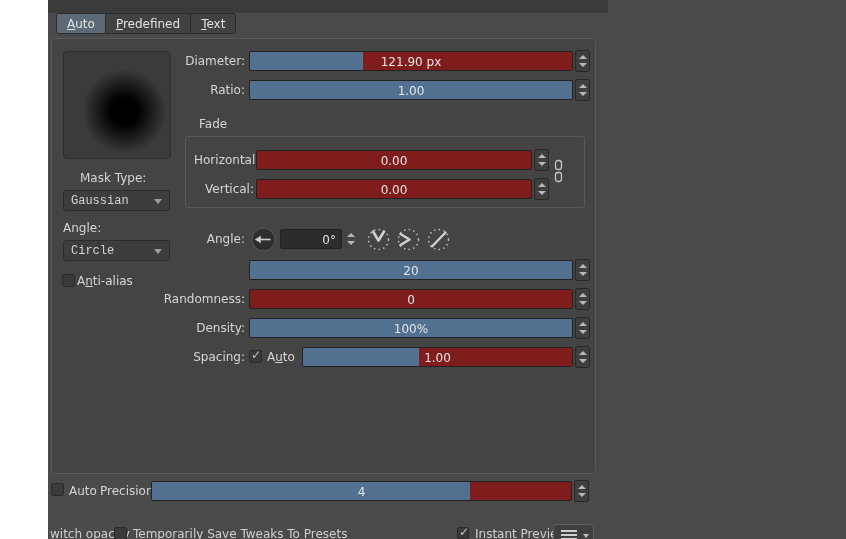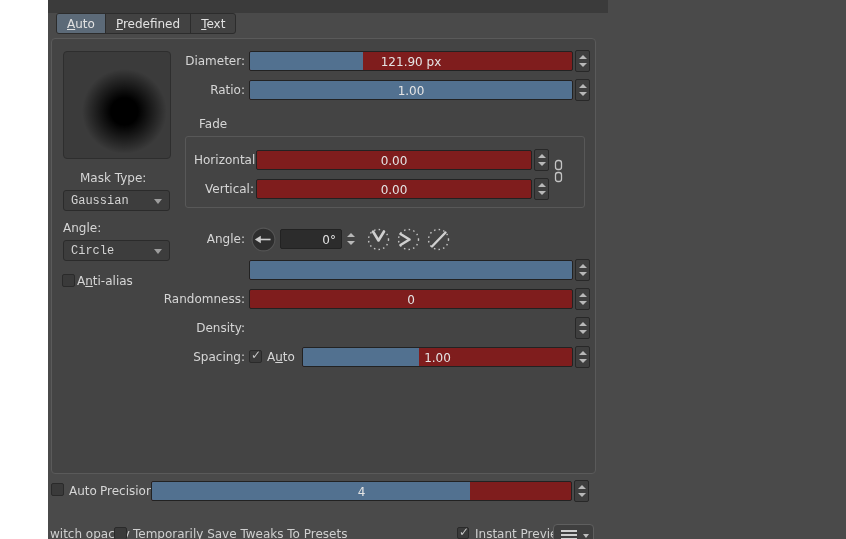"20" span.sval { html: none -> <span>20</span> }
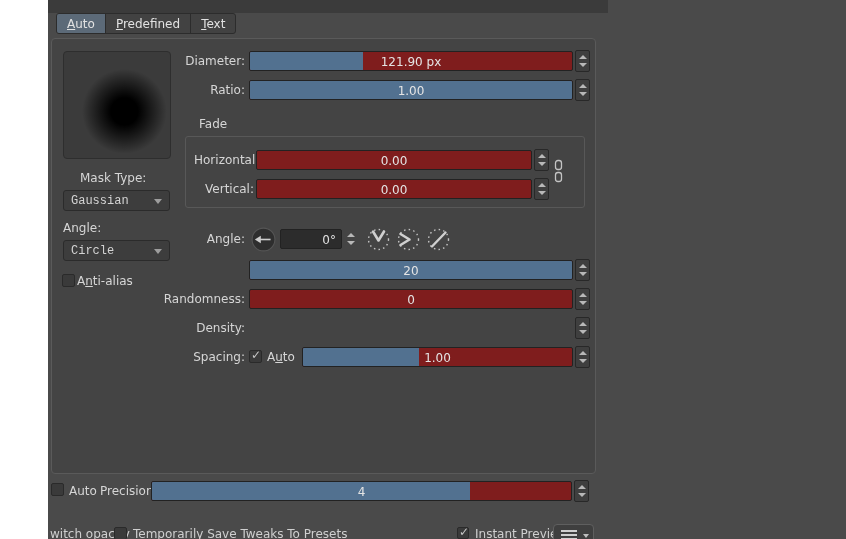"100%" div.slider { html: none -> <div> <div></div> <span>100%</span> </div> }
